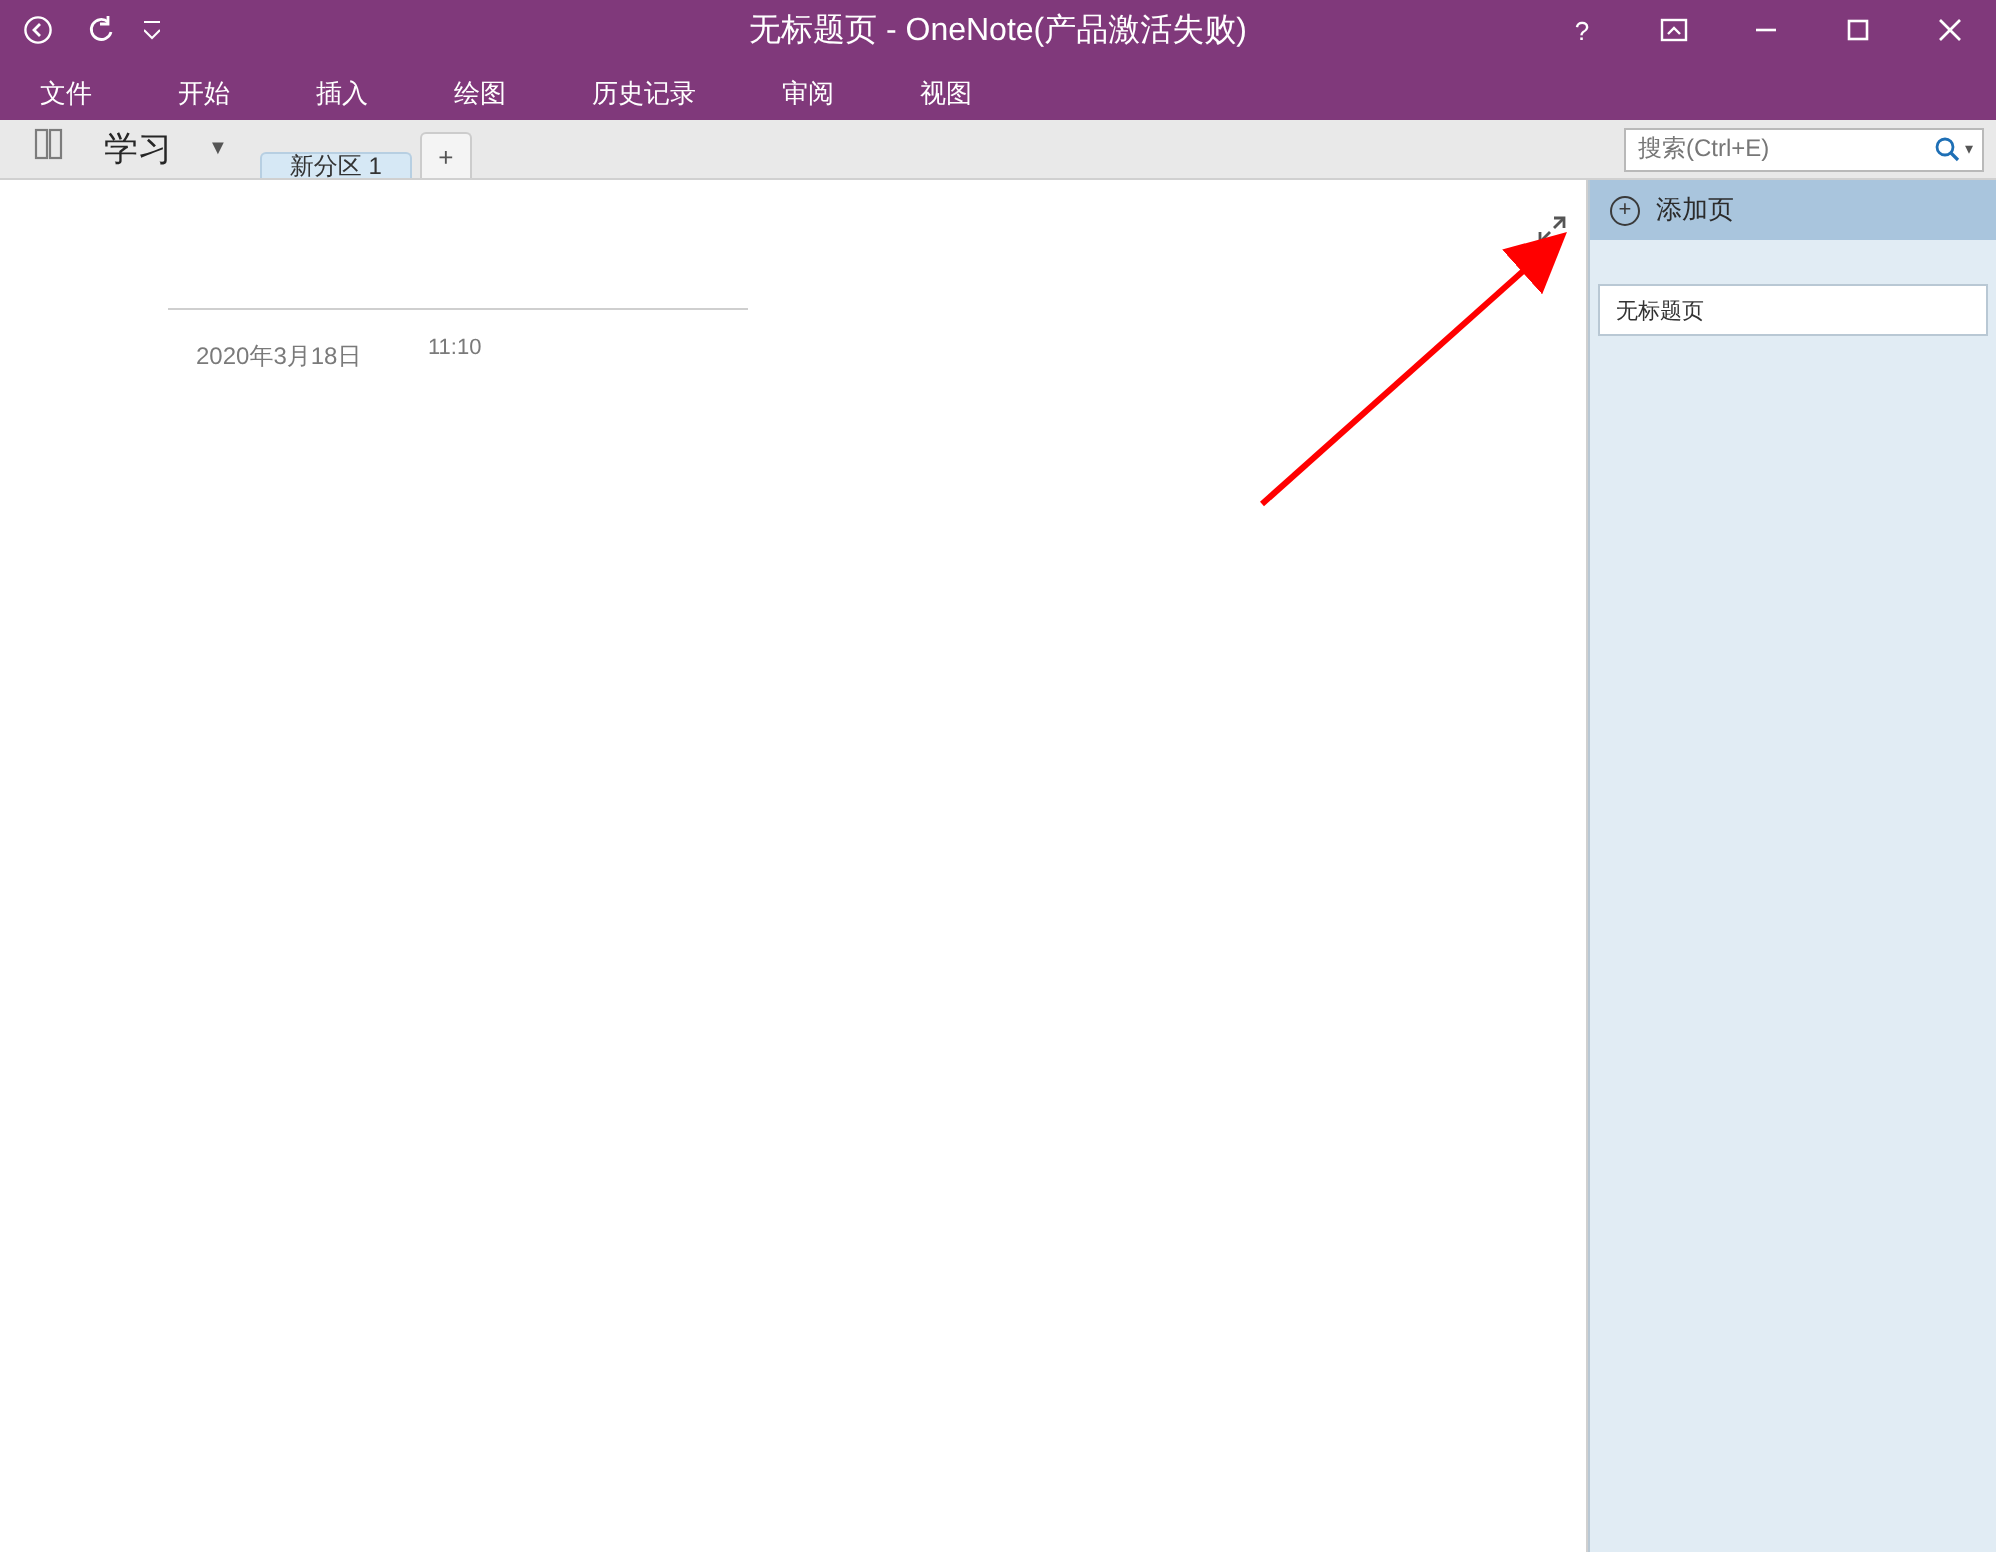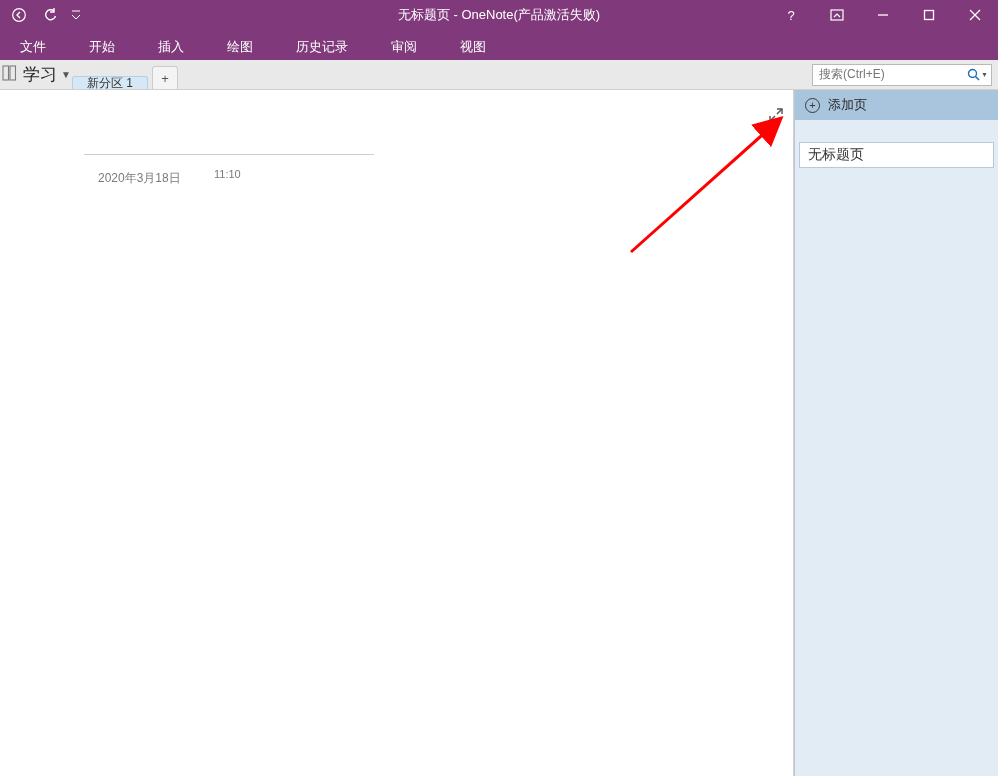"无标题页 - OneNote(产品激活失败)" .tb-title { font-size: 13px -> 16px }
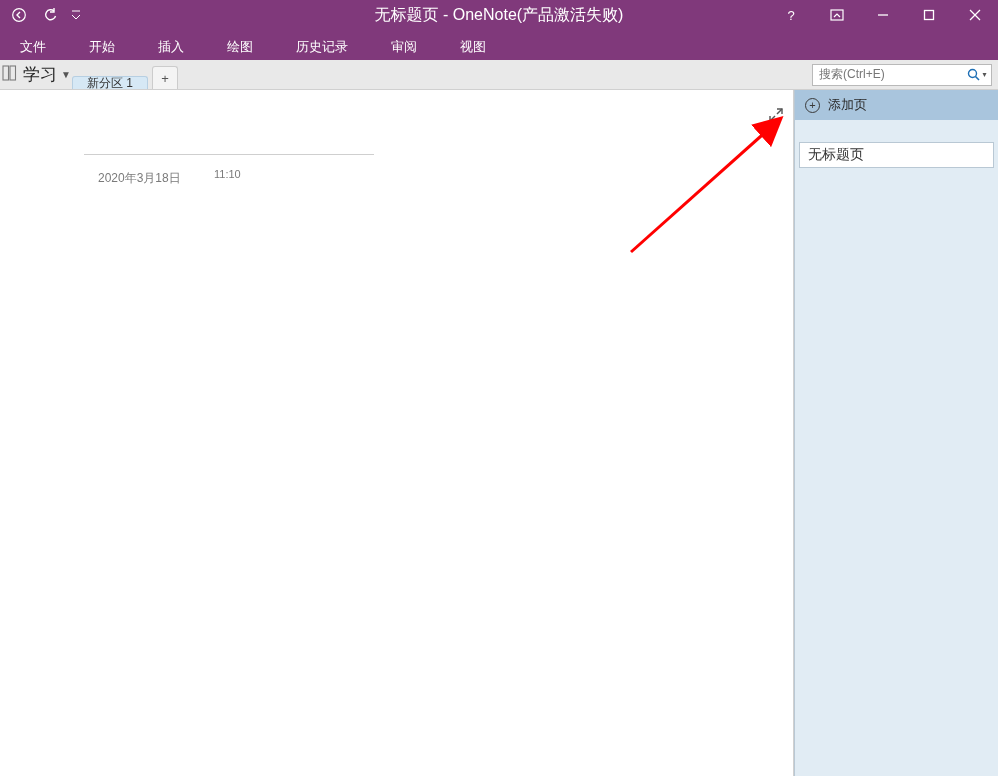"学习" .notebook-sel { gap: 4px -> 18px; padding: 0 1px -> 0 16px }
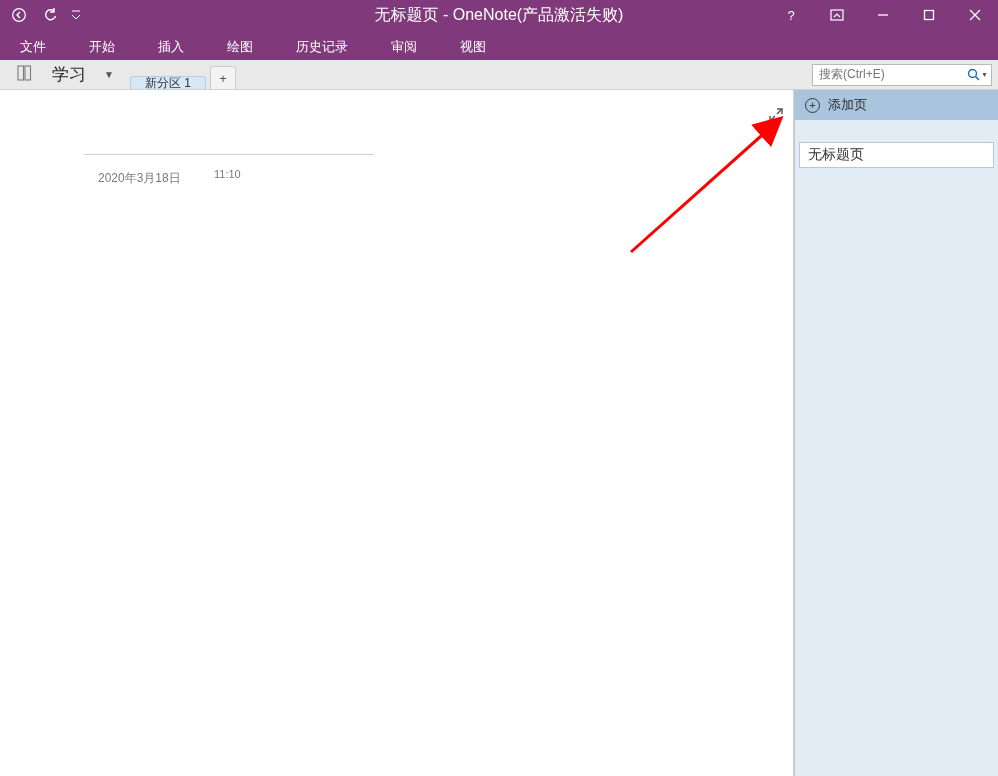"无标题页" .page-entry { font-size: 14px -> 11px }
